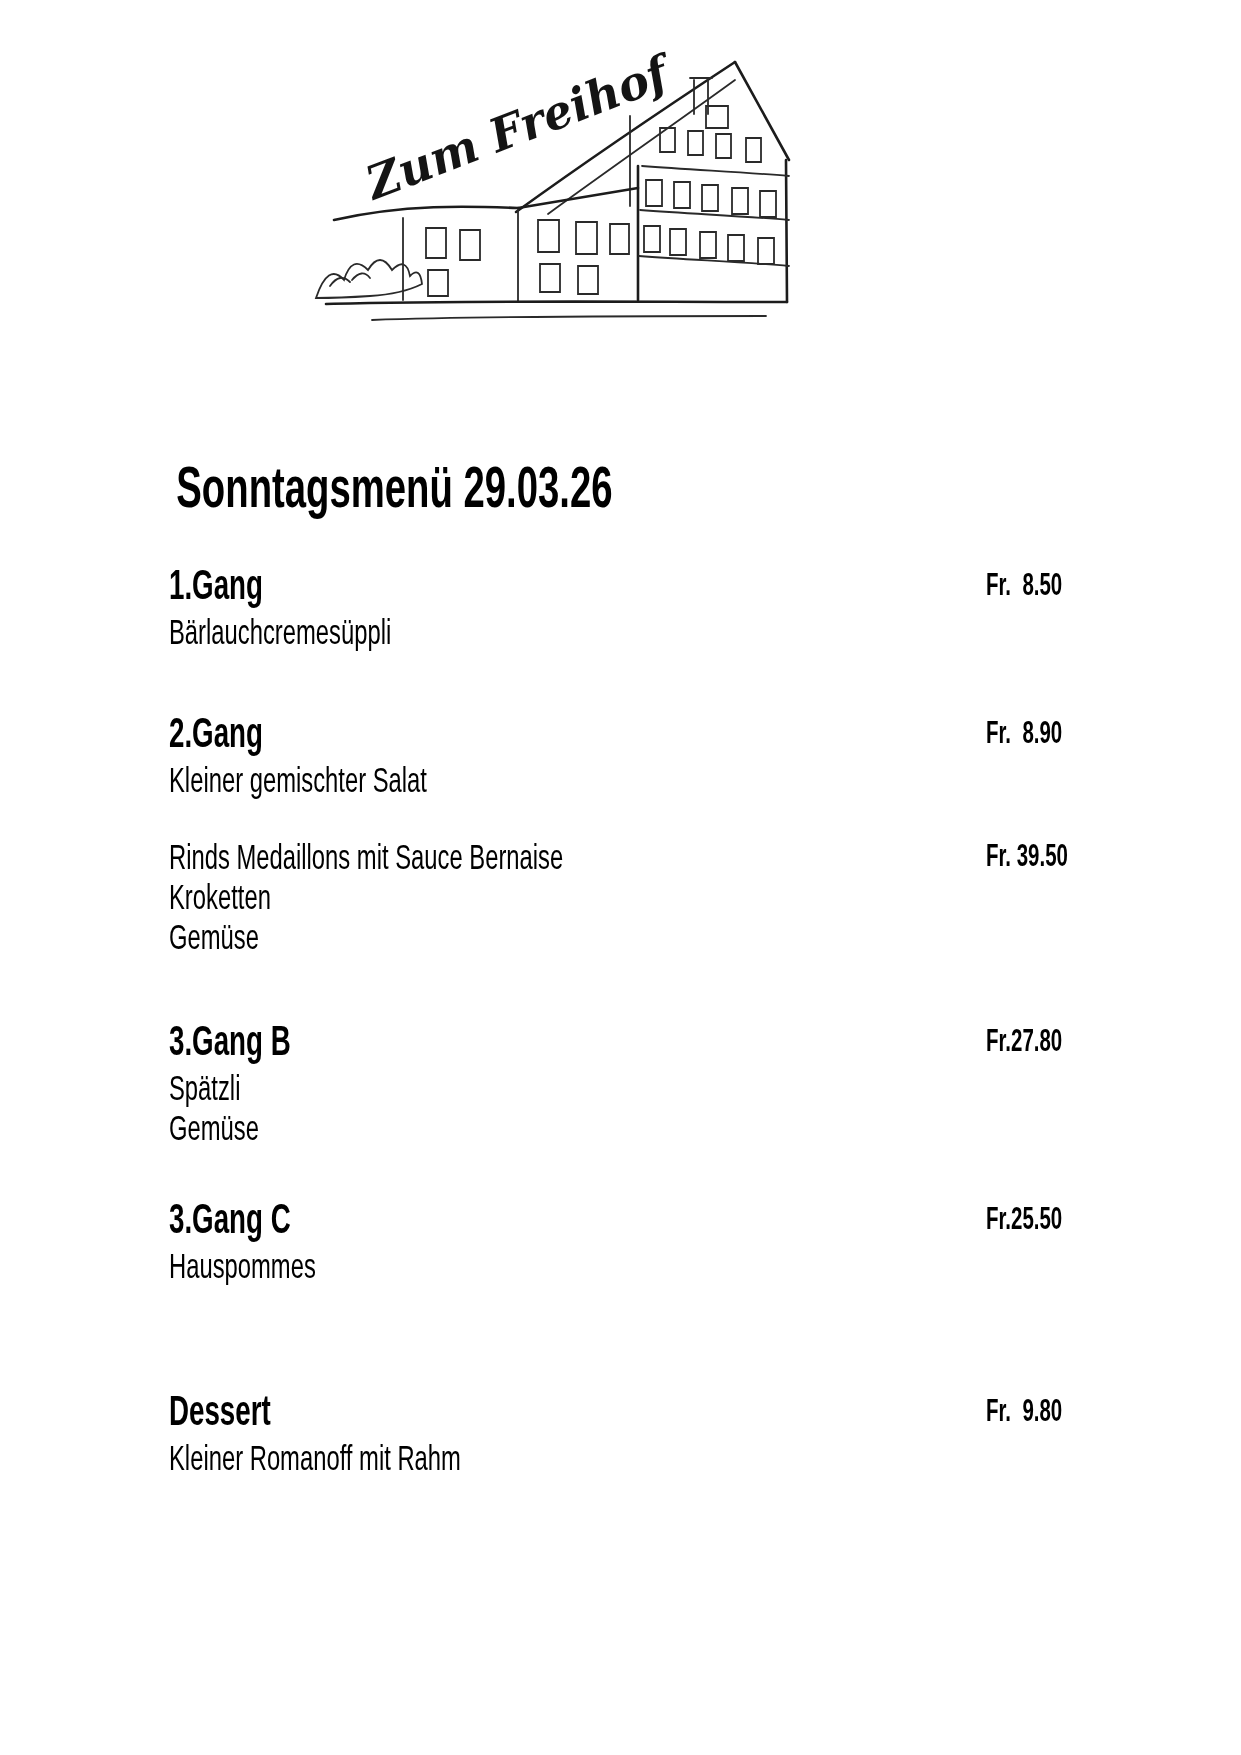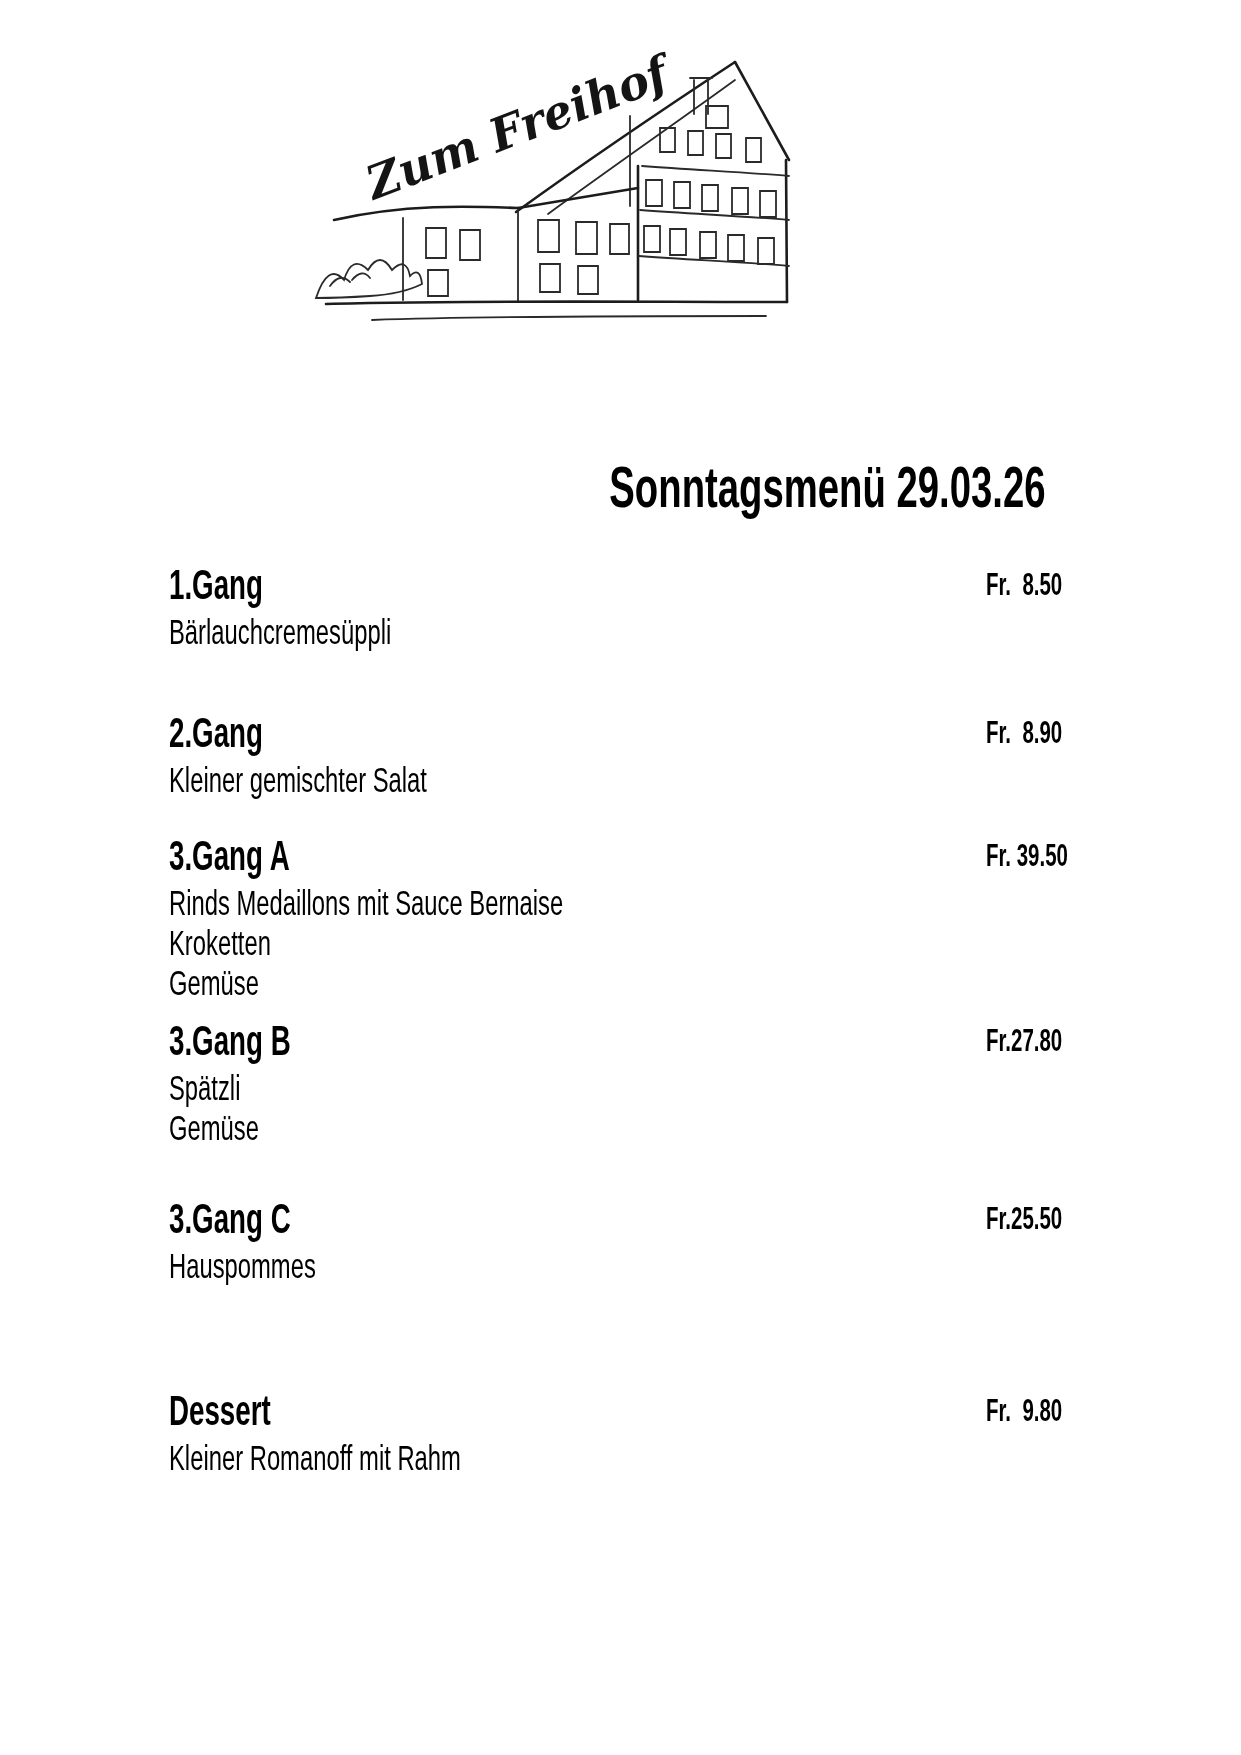"Sonntagsmenü 29.03.26" .title { text-align: right -> left }
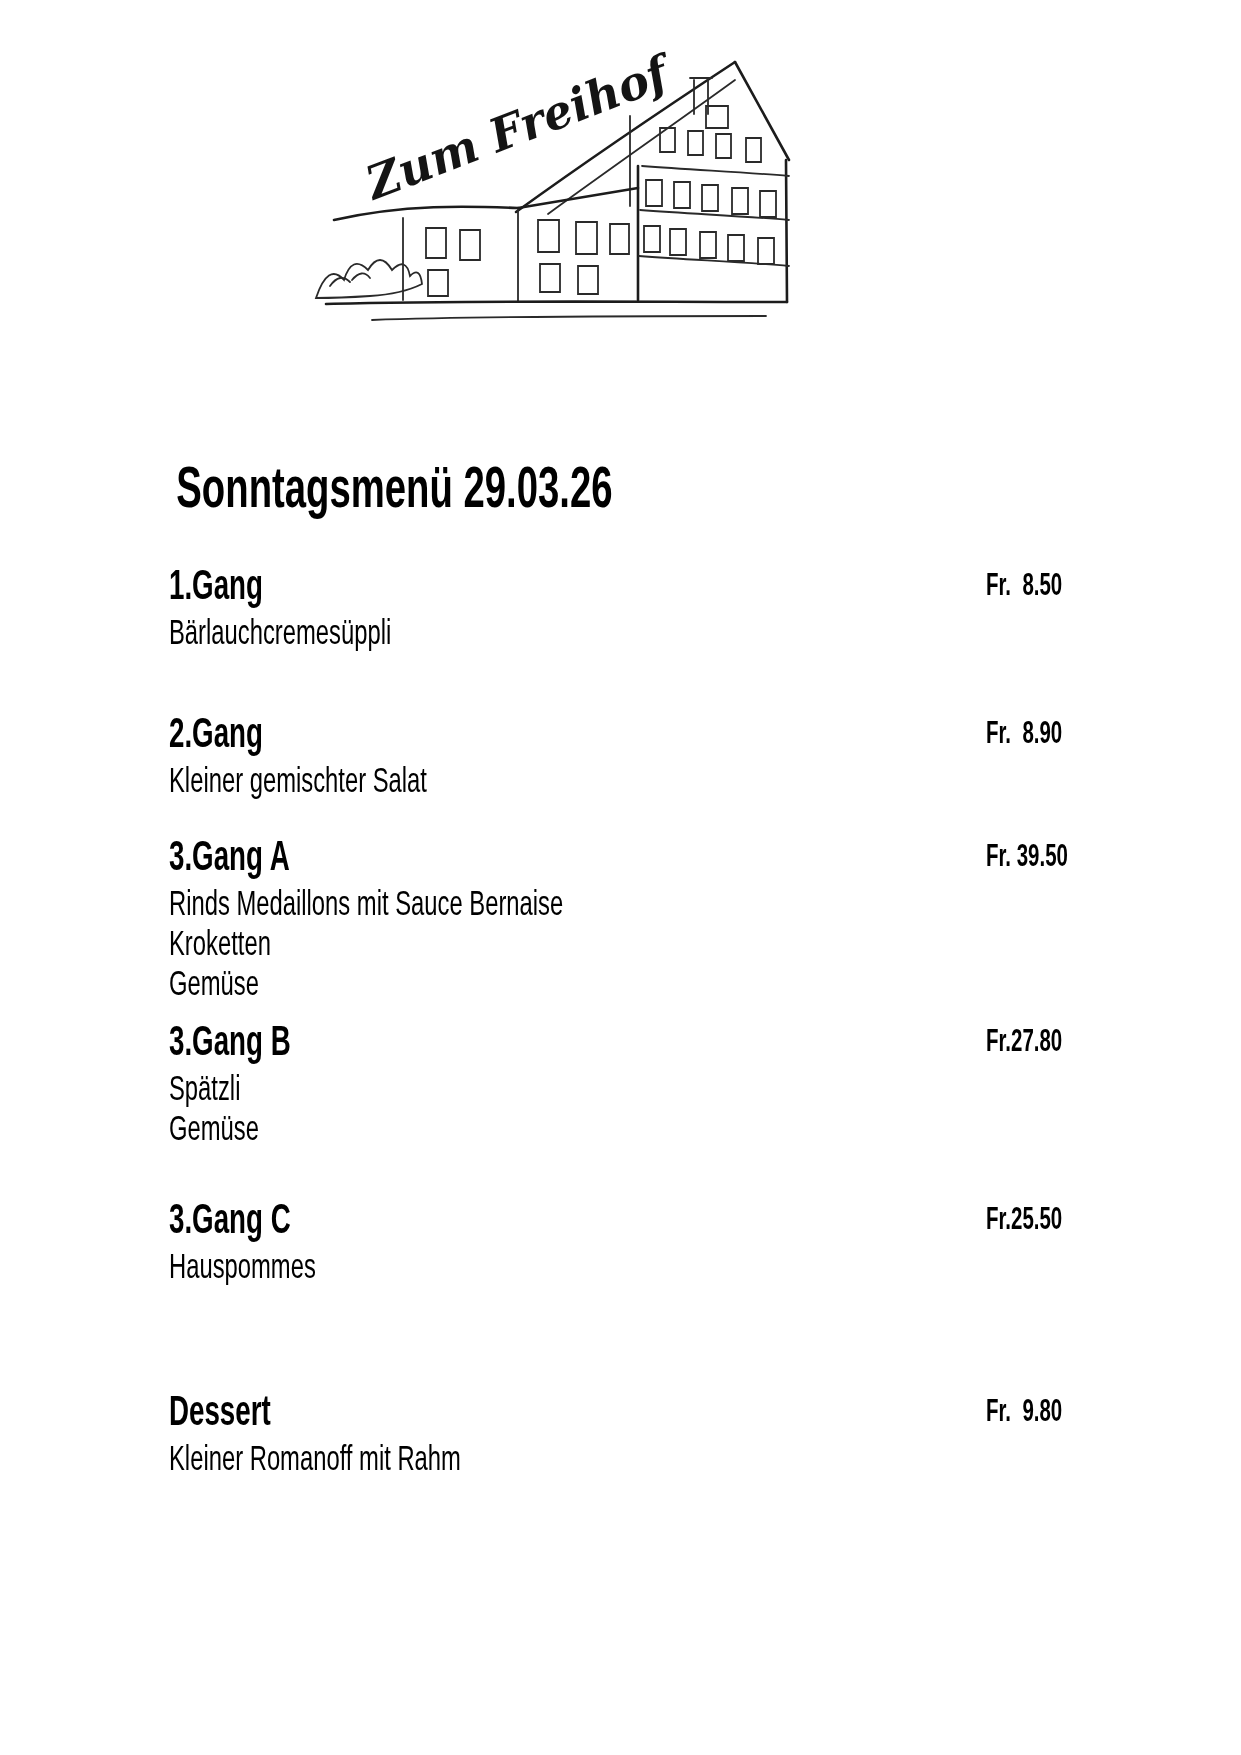"3.Gang A" h3.course-name { html: <h3><span>3.Gang A</span></h3> -> none }
